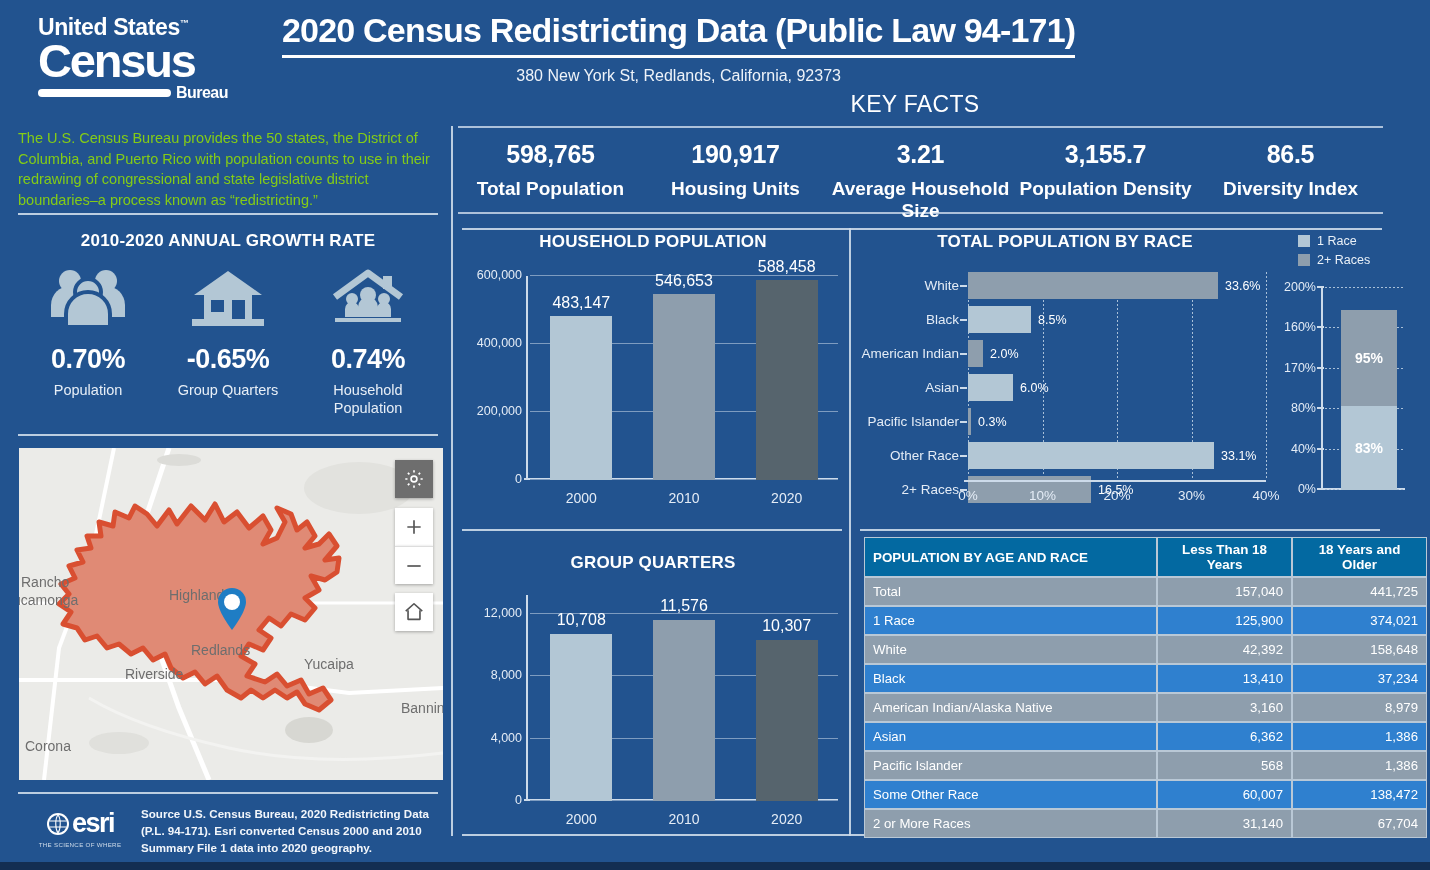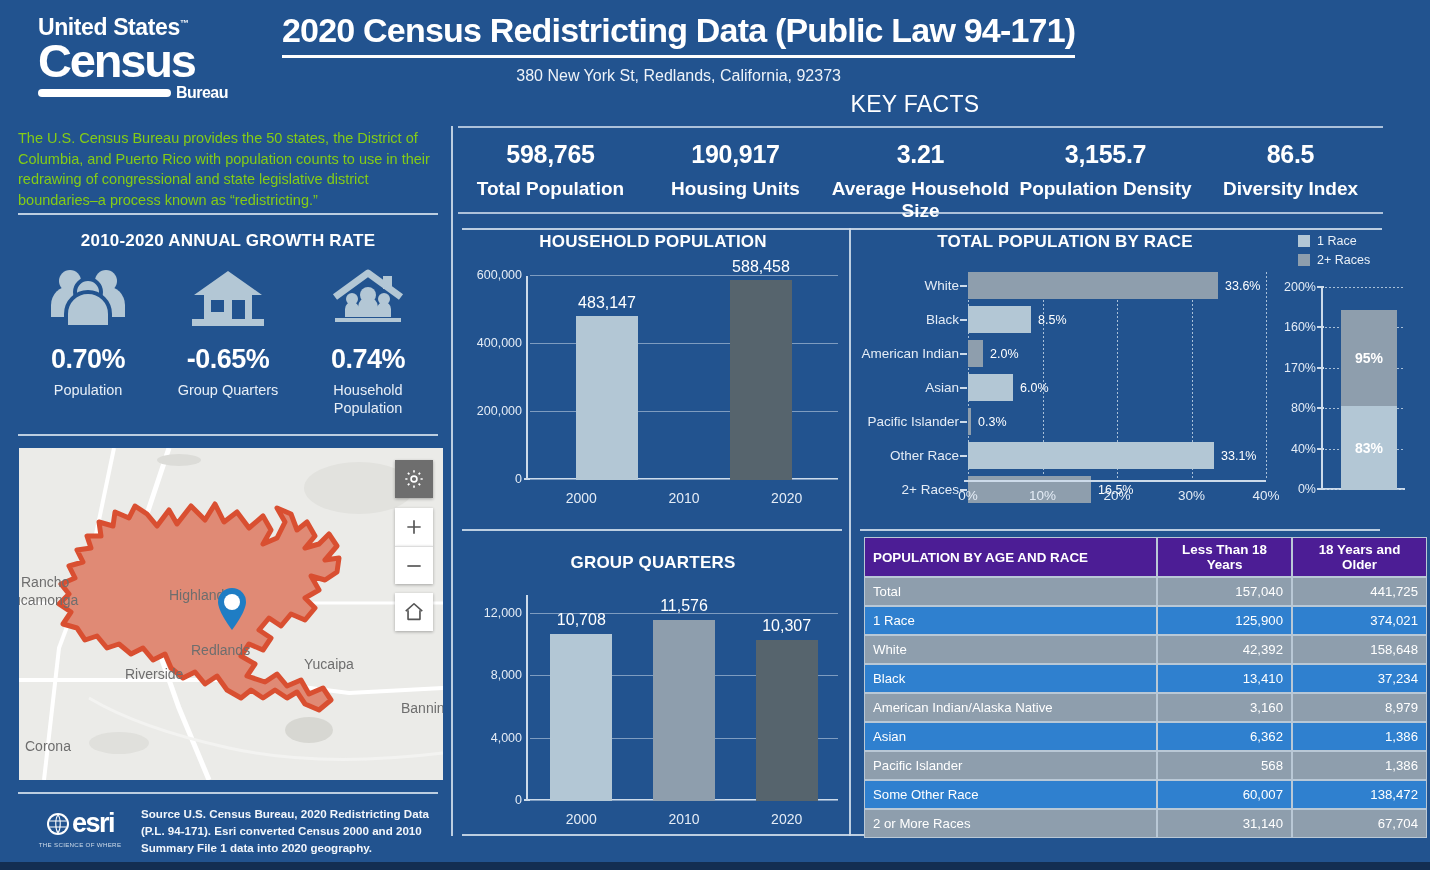"546,653" div.vbar-col { html: none -> <div> <div>546,653</div> <div></div> </div> }
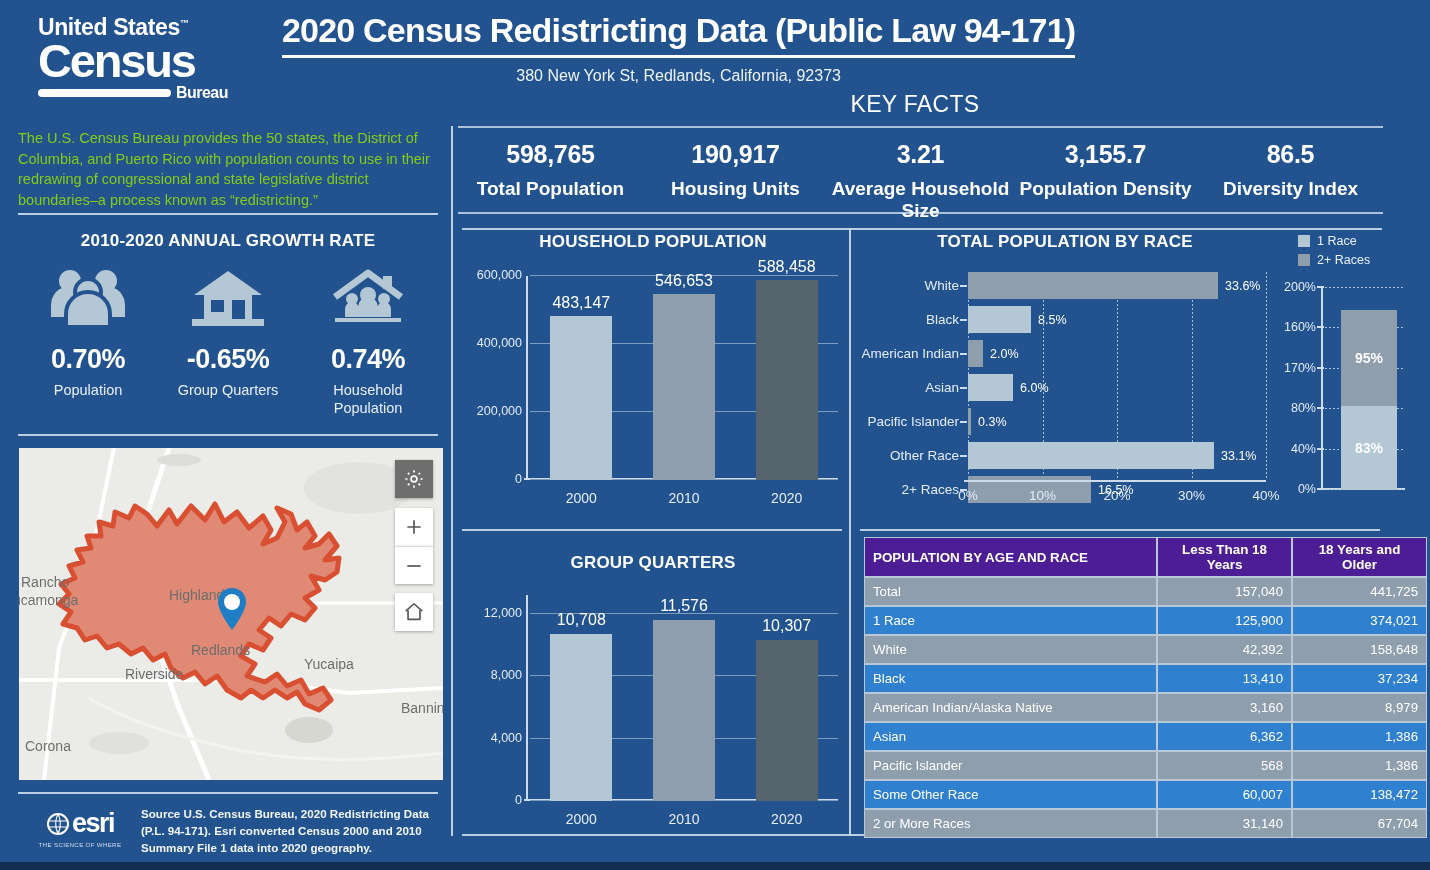"POPULATION BY AGE AND RACE" .tbl th { background: #4c1d95 -> #0369a1 }
